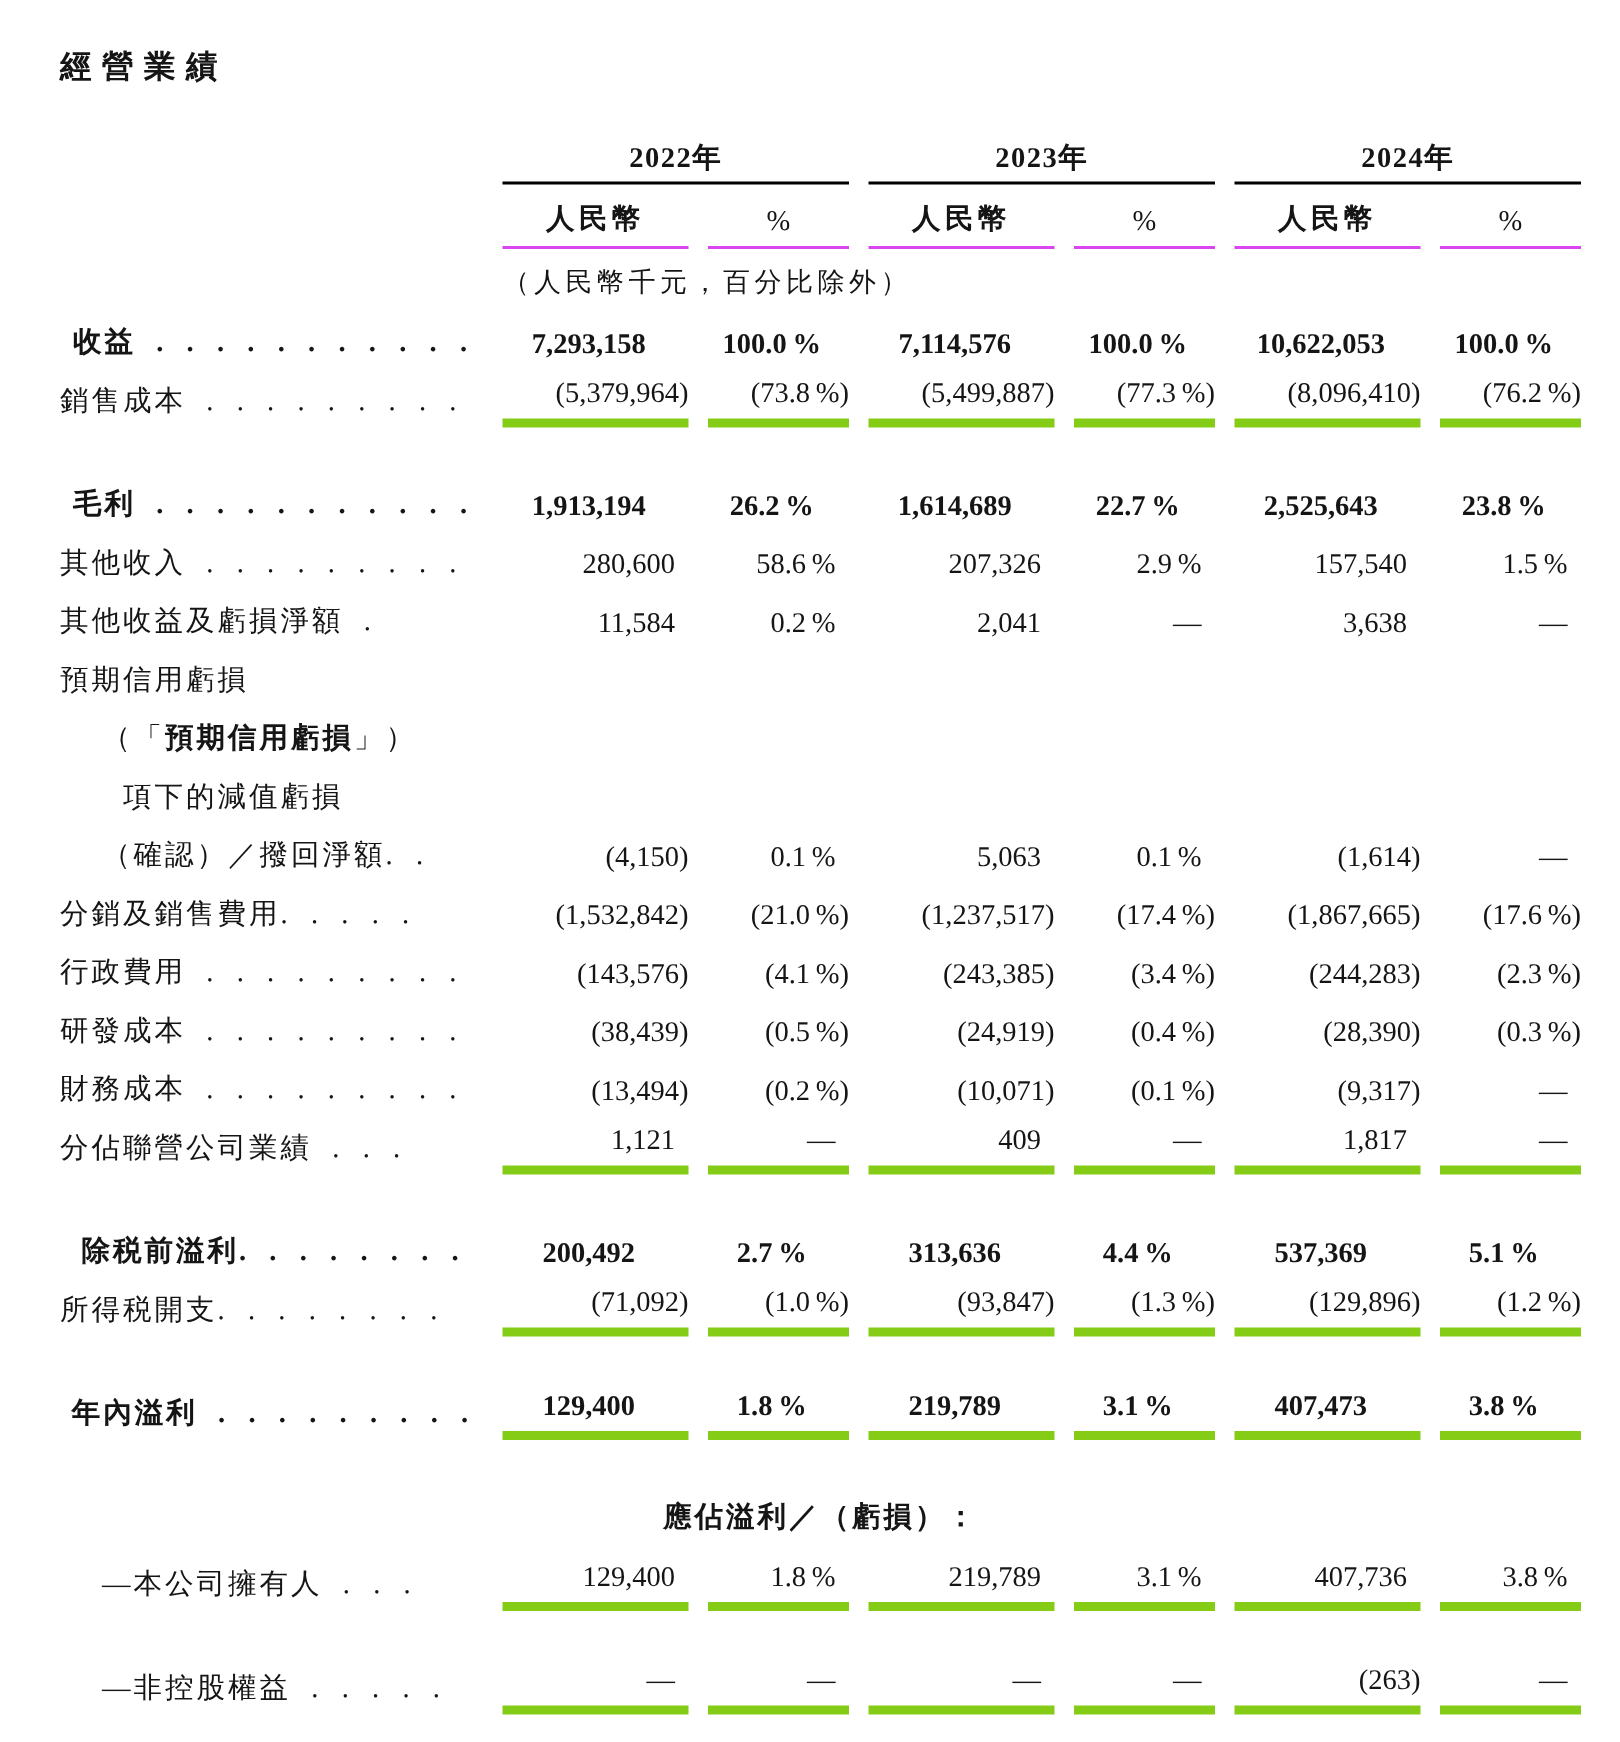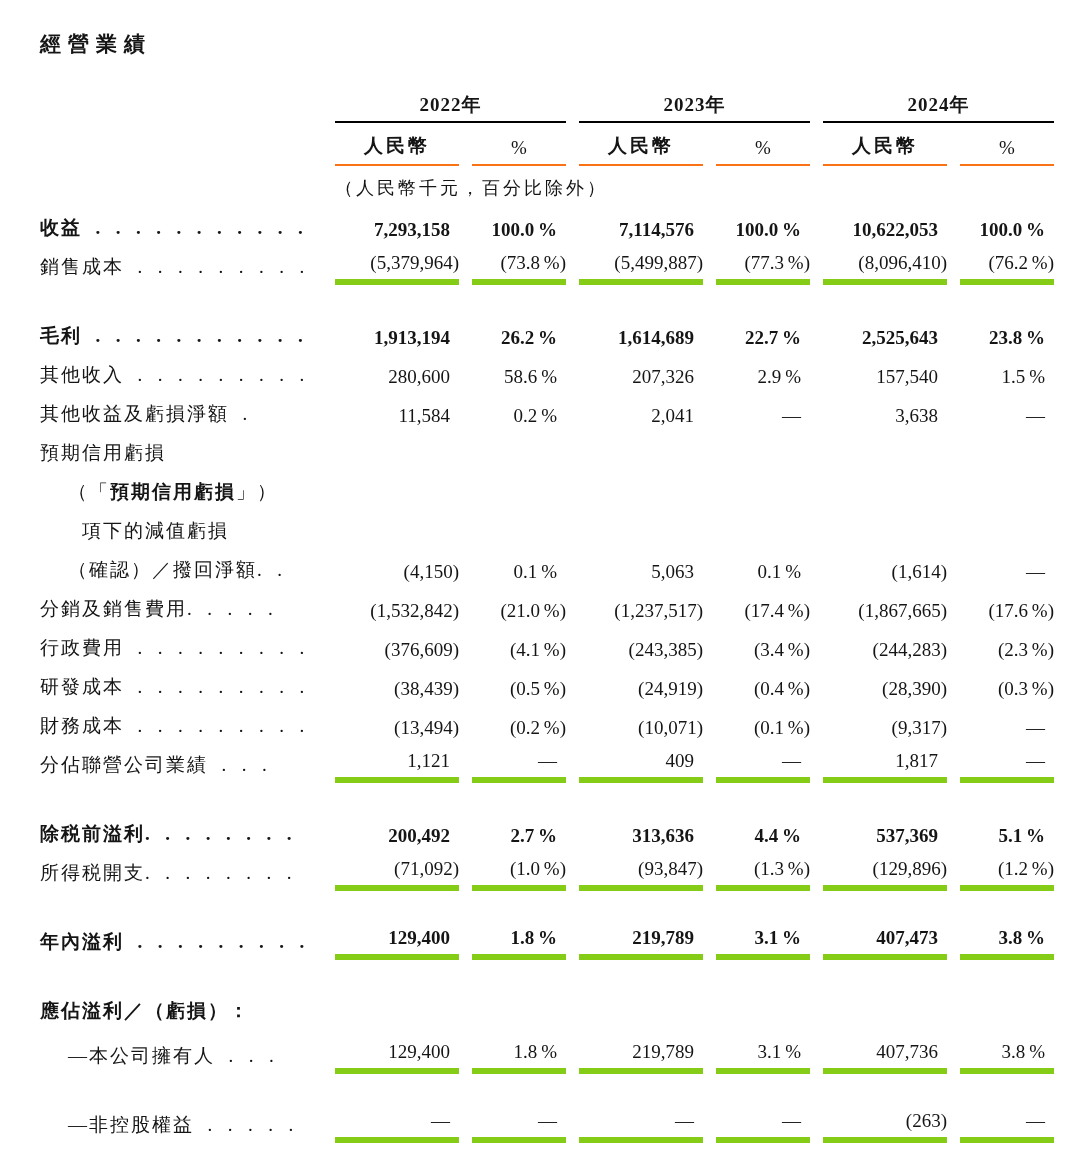"人民幣" .shc { border-bottom: 2px solid #f97316 -> 2px solid #d946ef }
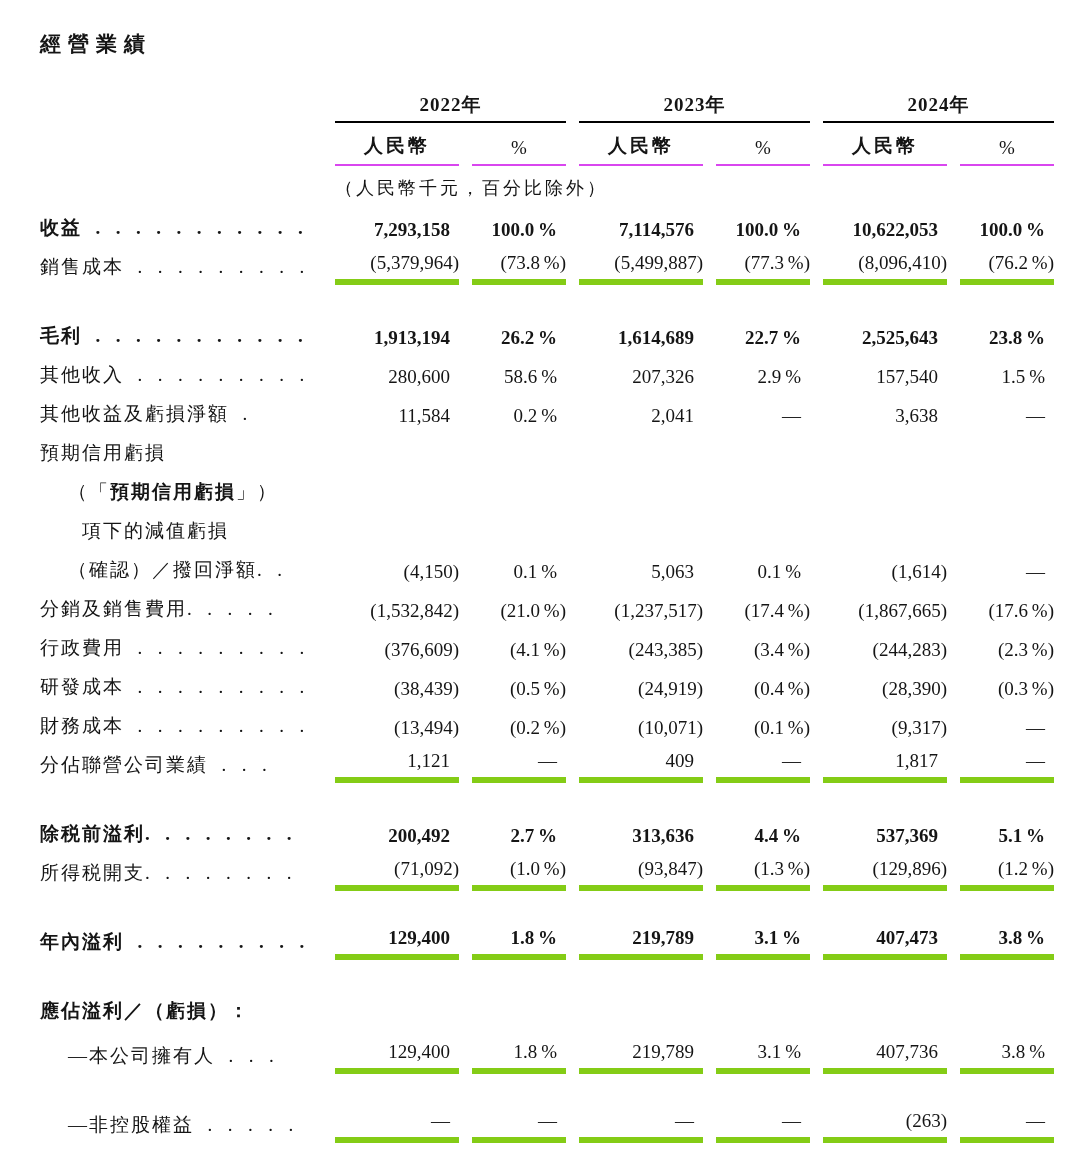"收益 . . . ." .b { text-align: none -> center }
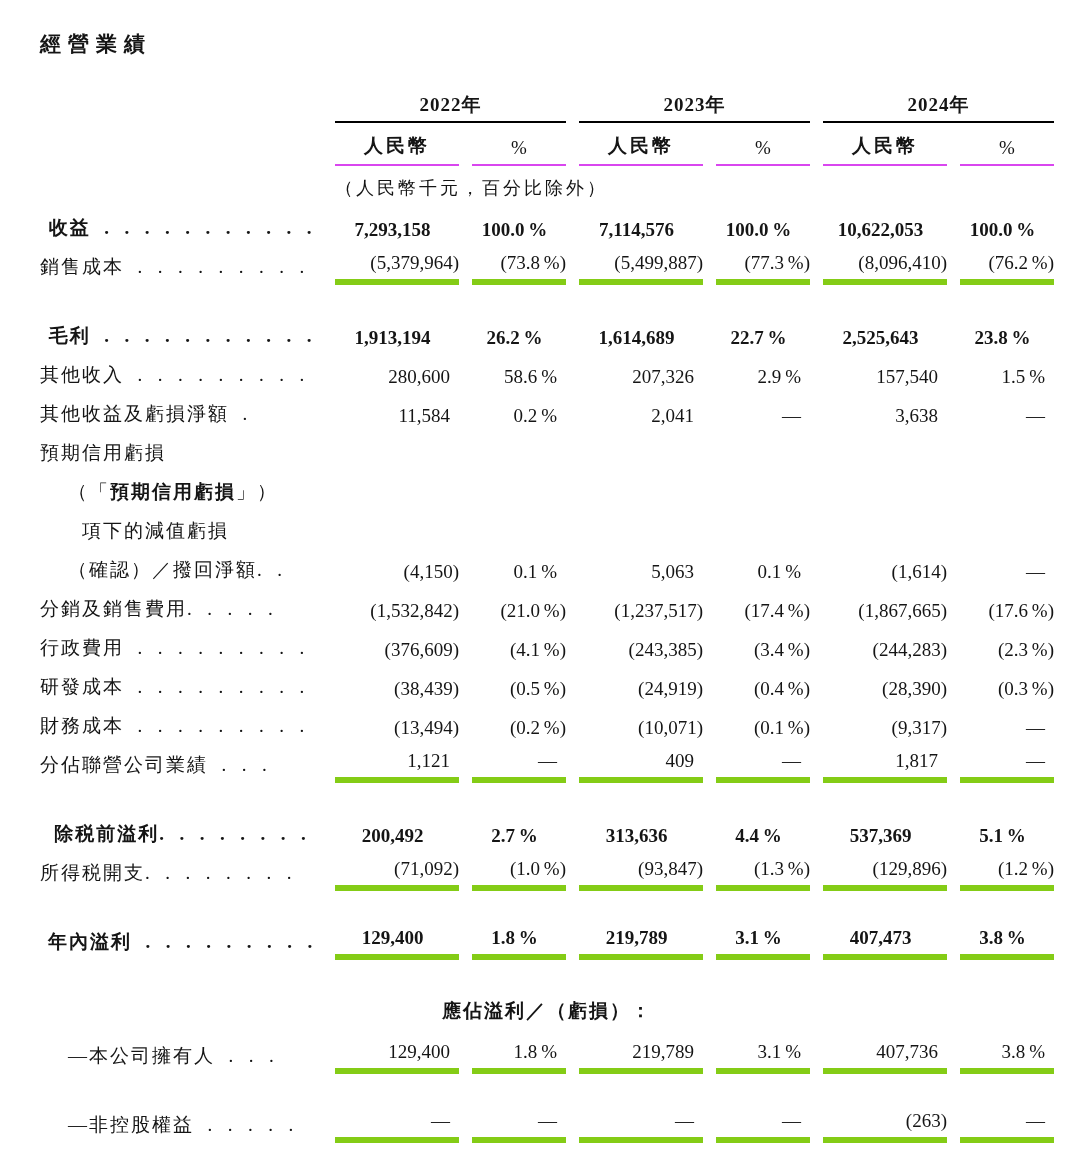"(376,609)" div.cell { text: 376,609 -> 143,576 }
